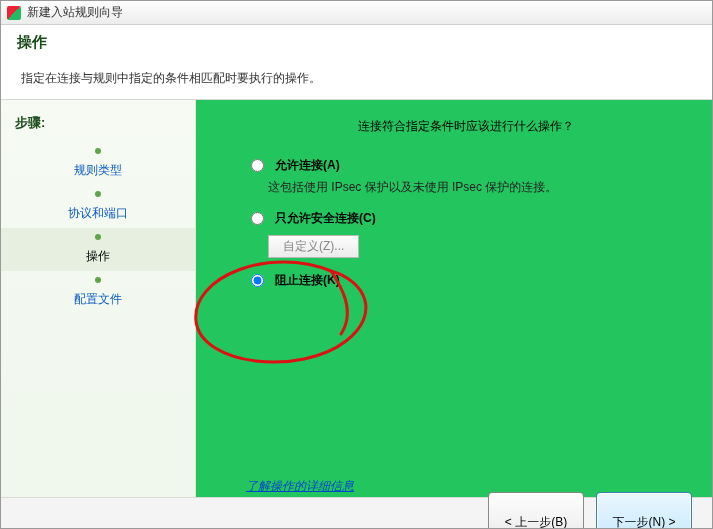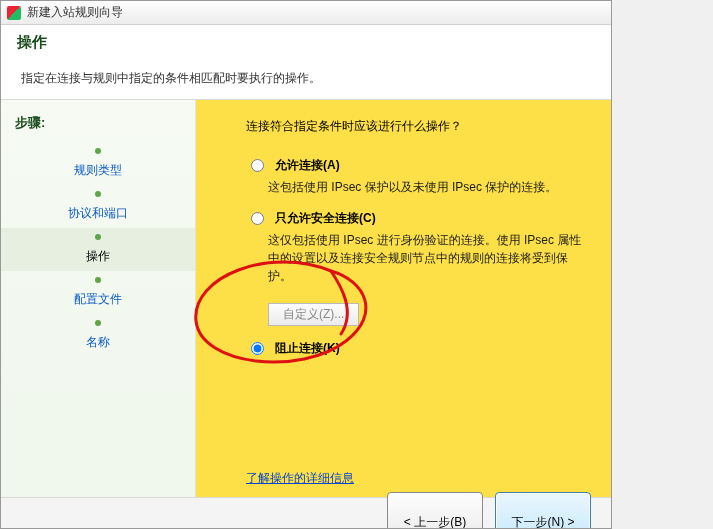"新建入站规则向导" .window { background: #fde047 -> #22c55e; width: 612px -> 713px }
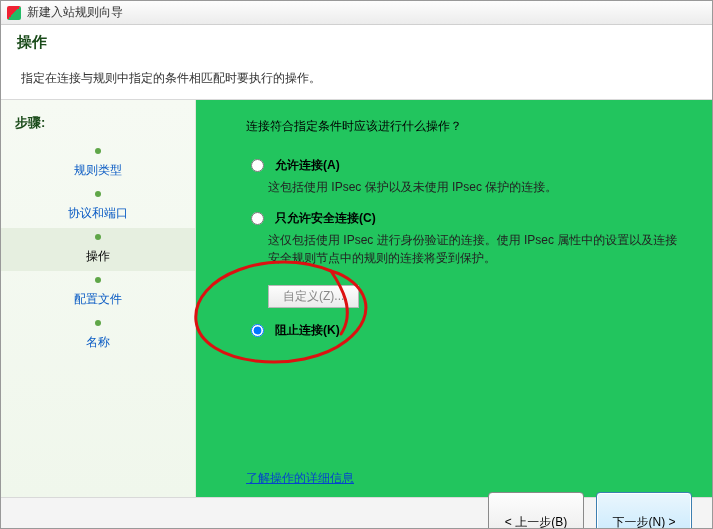"连接符合指定条件时应该进行什么操作？" .prompt { text-align: none -> center }
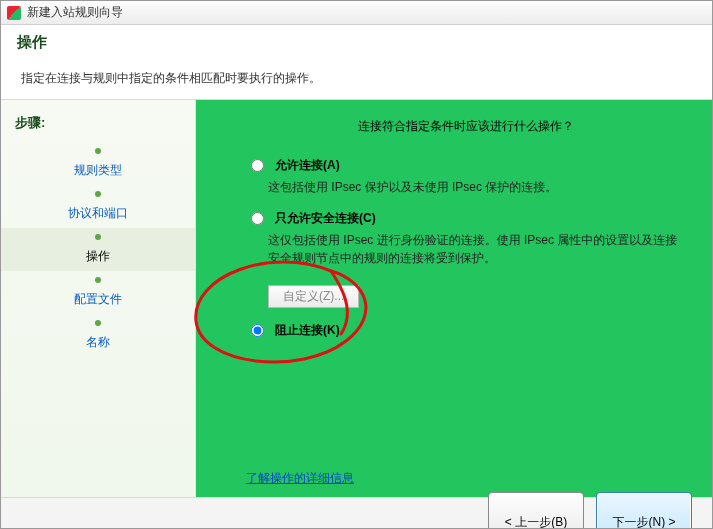"这仅包括使用 IPsec 进行身份验证的连接。使用 IPsec" div.opt-desc { html: <div>这仅包括使用 IPsec 进行身份验证的连接。使用 IPsec 属性中的设置以及连接安全规则节点中的规则的连接将受到保护。</div> -> none }
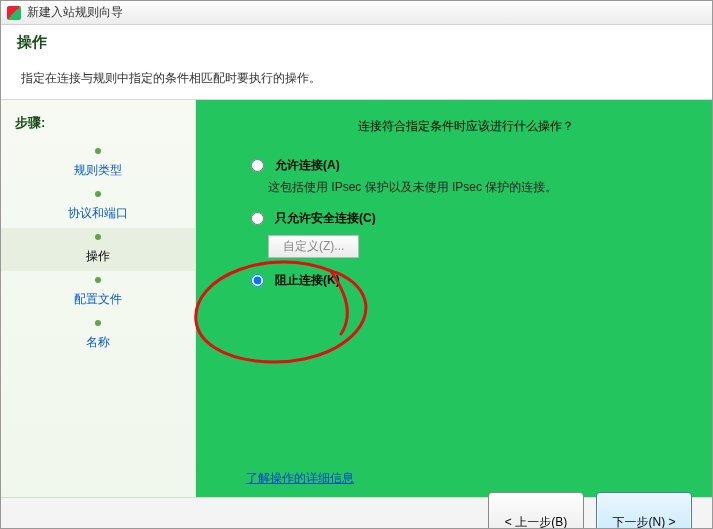"名称" div.step-item { html: <div> <span></span> <span>名称</span> </div> -> none }
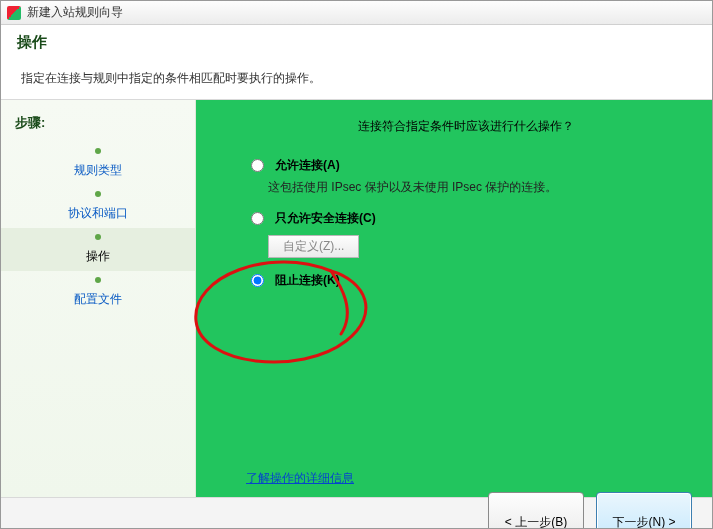"了解操作的详细信息" .link-row { bottom: 10px -> 2px; font-style: none -> italic }
